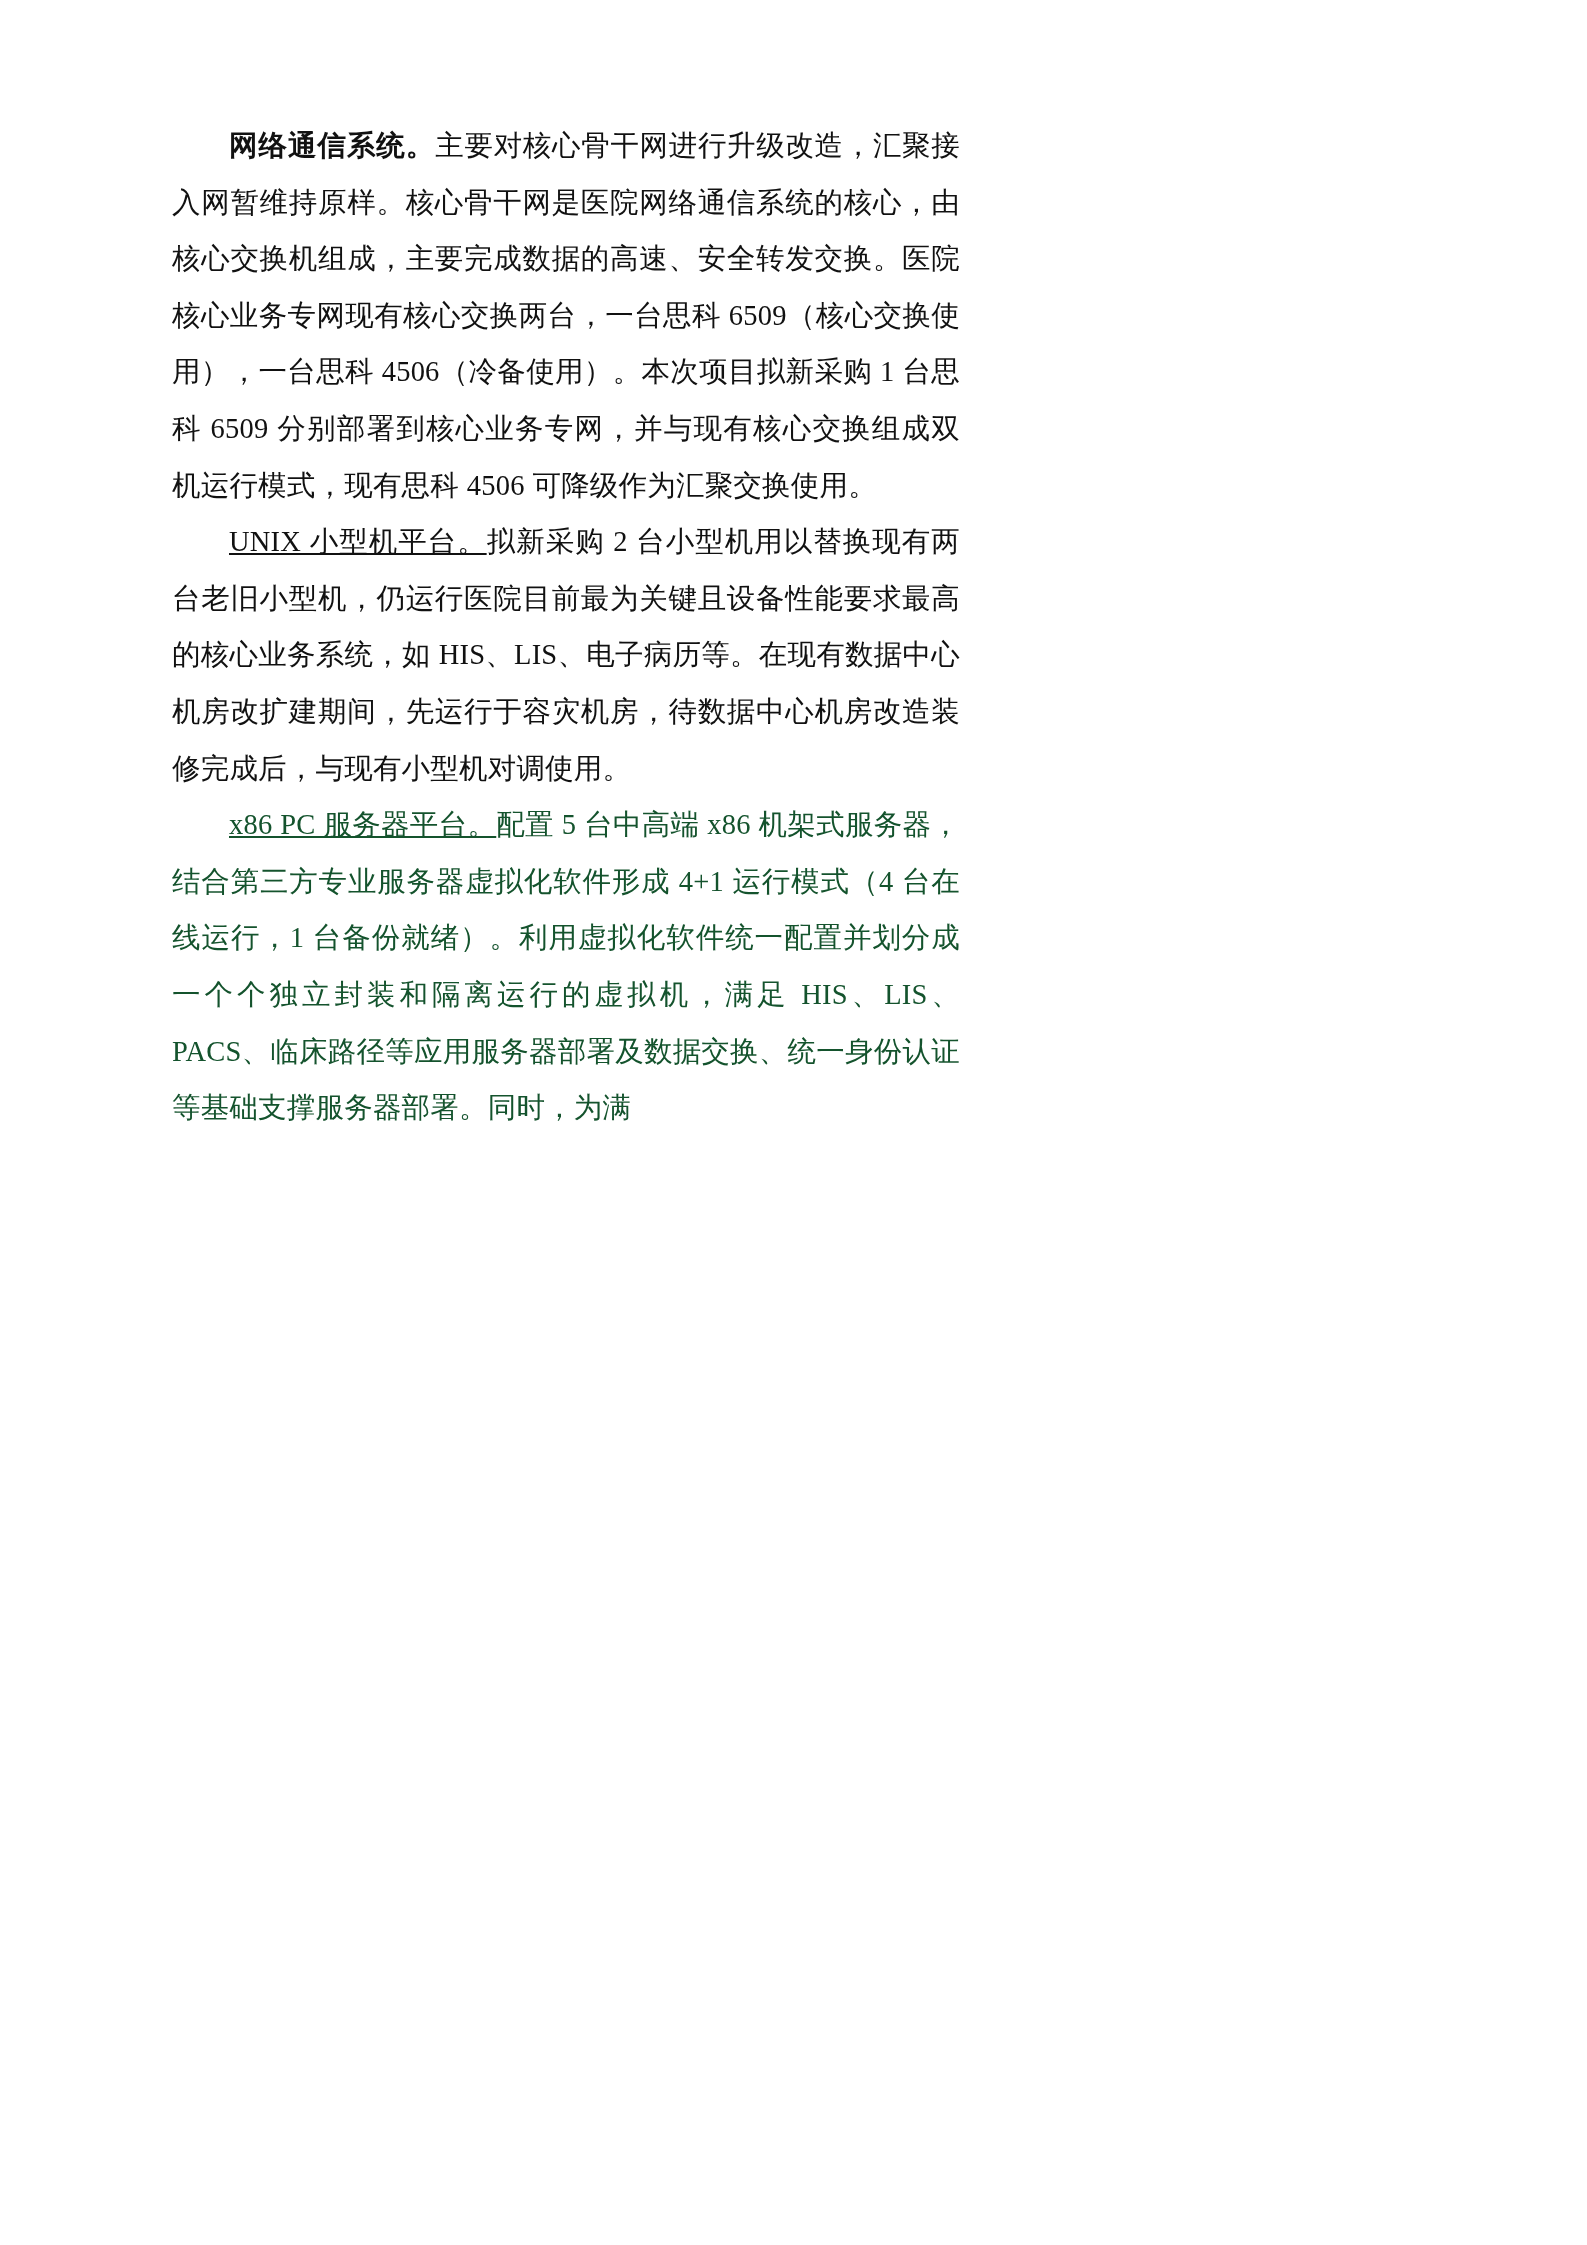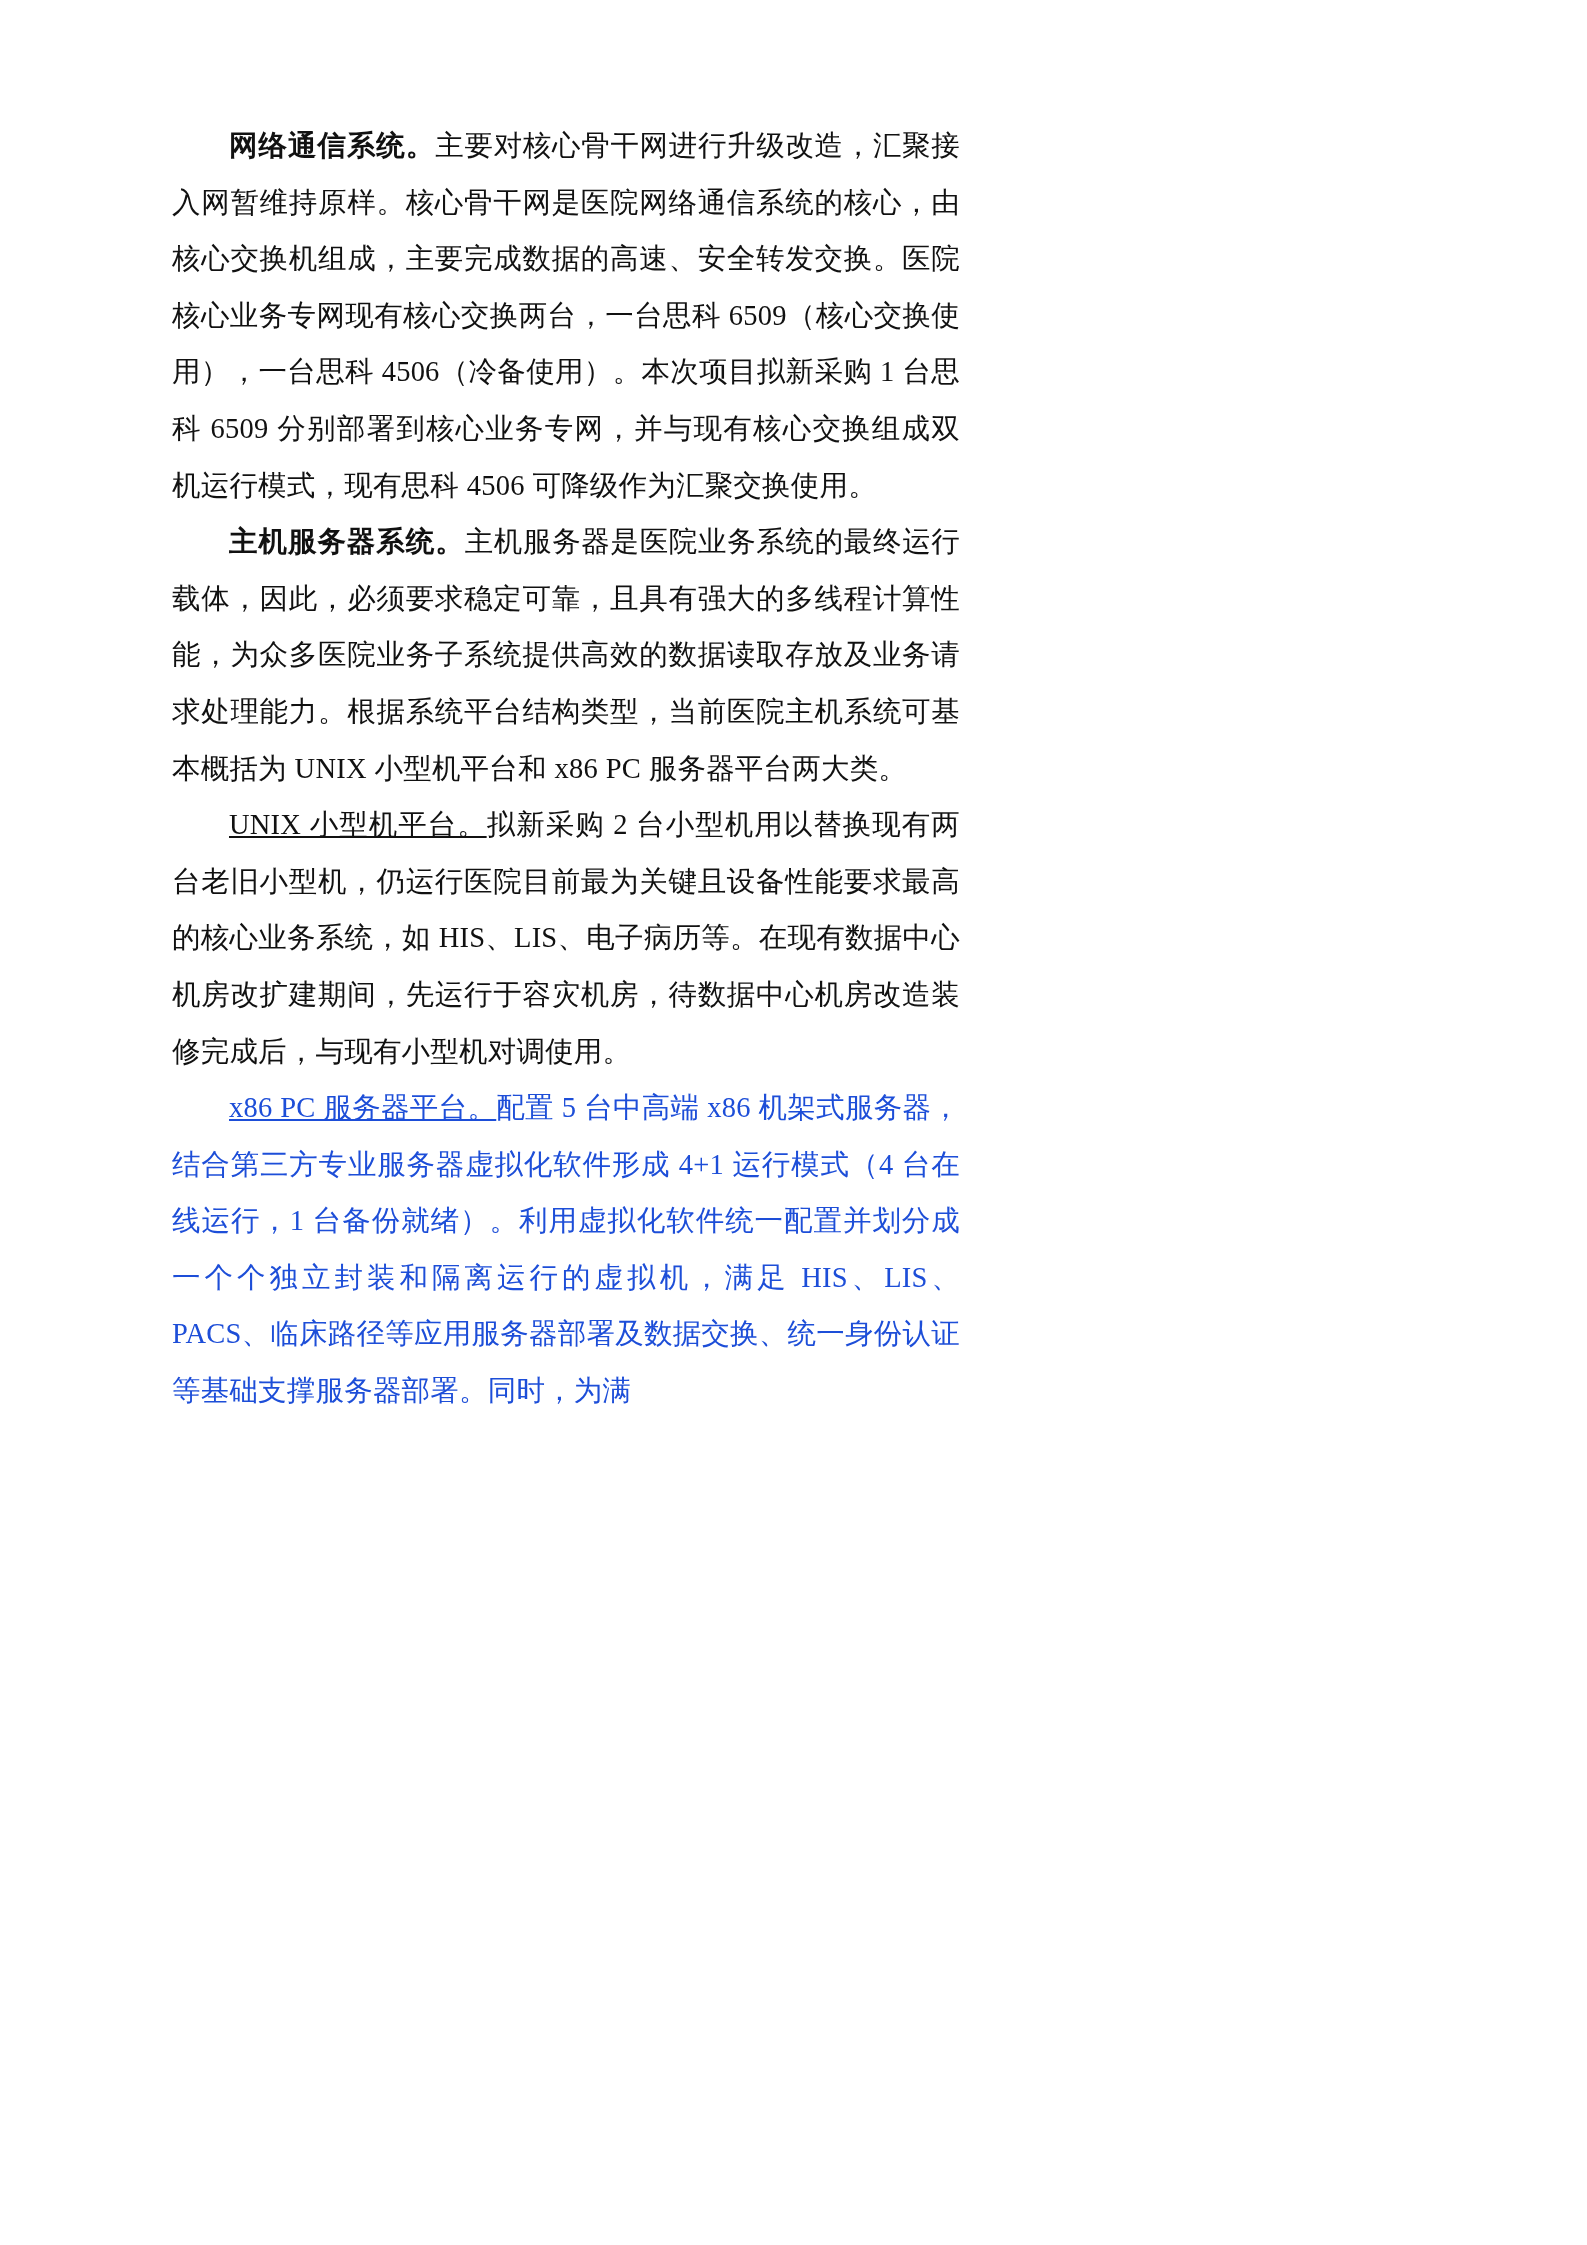"主机服务器系统。主机服务器是医院业务系统的最终运行载体，因此，必须要求稳定可靠，" p.para { html: <p> <span>主机服务器系统。</span><span>主机服务器是医院业务系统的最终运行载体，因此，必须要求稳定可靠，且具有强大的多线程计算性能，为众多医院业务子系统提供高效的数据读取存放及业务请求处理能力。根据系统平台结构类型，当前医院主机系统可基本概括为 UNIX 小型机平台和 x86 PC 服务器平台两大类。</span> </p> -> none }
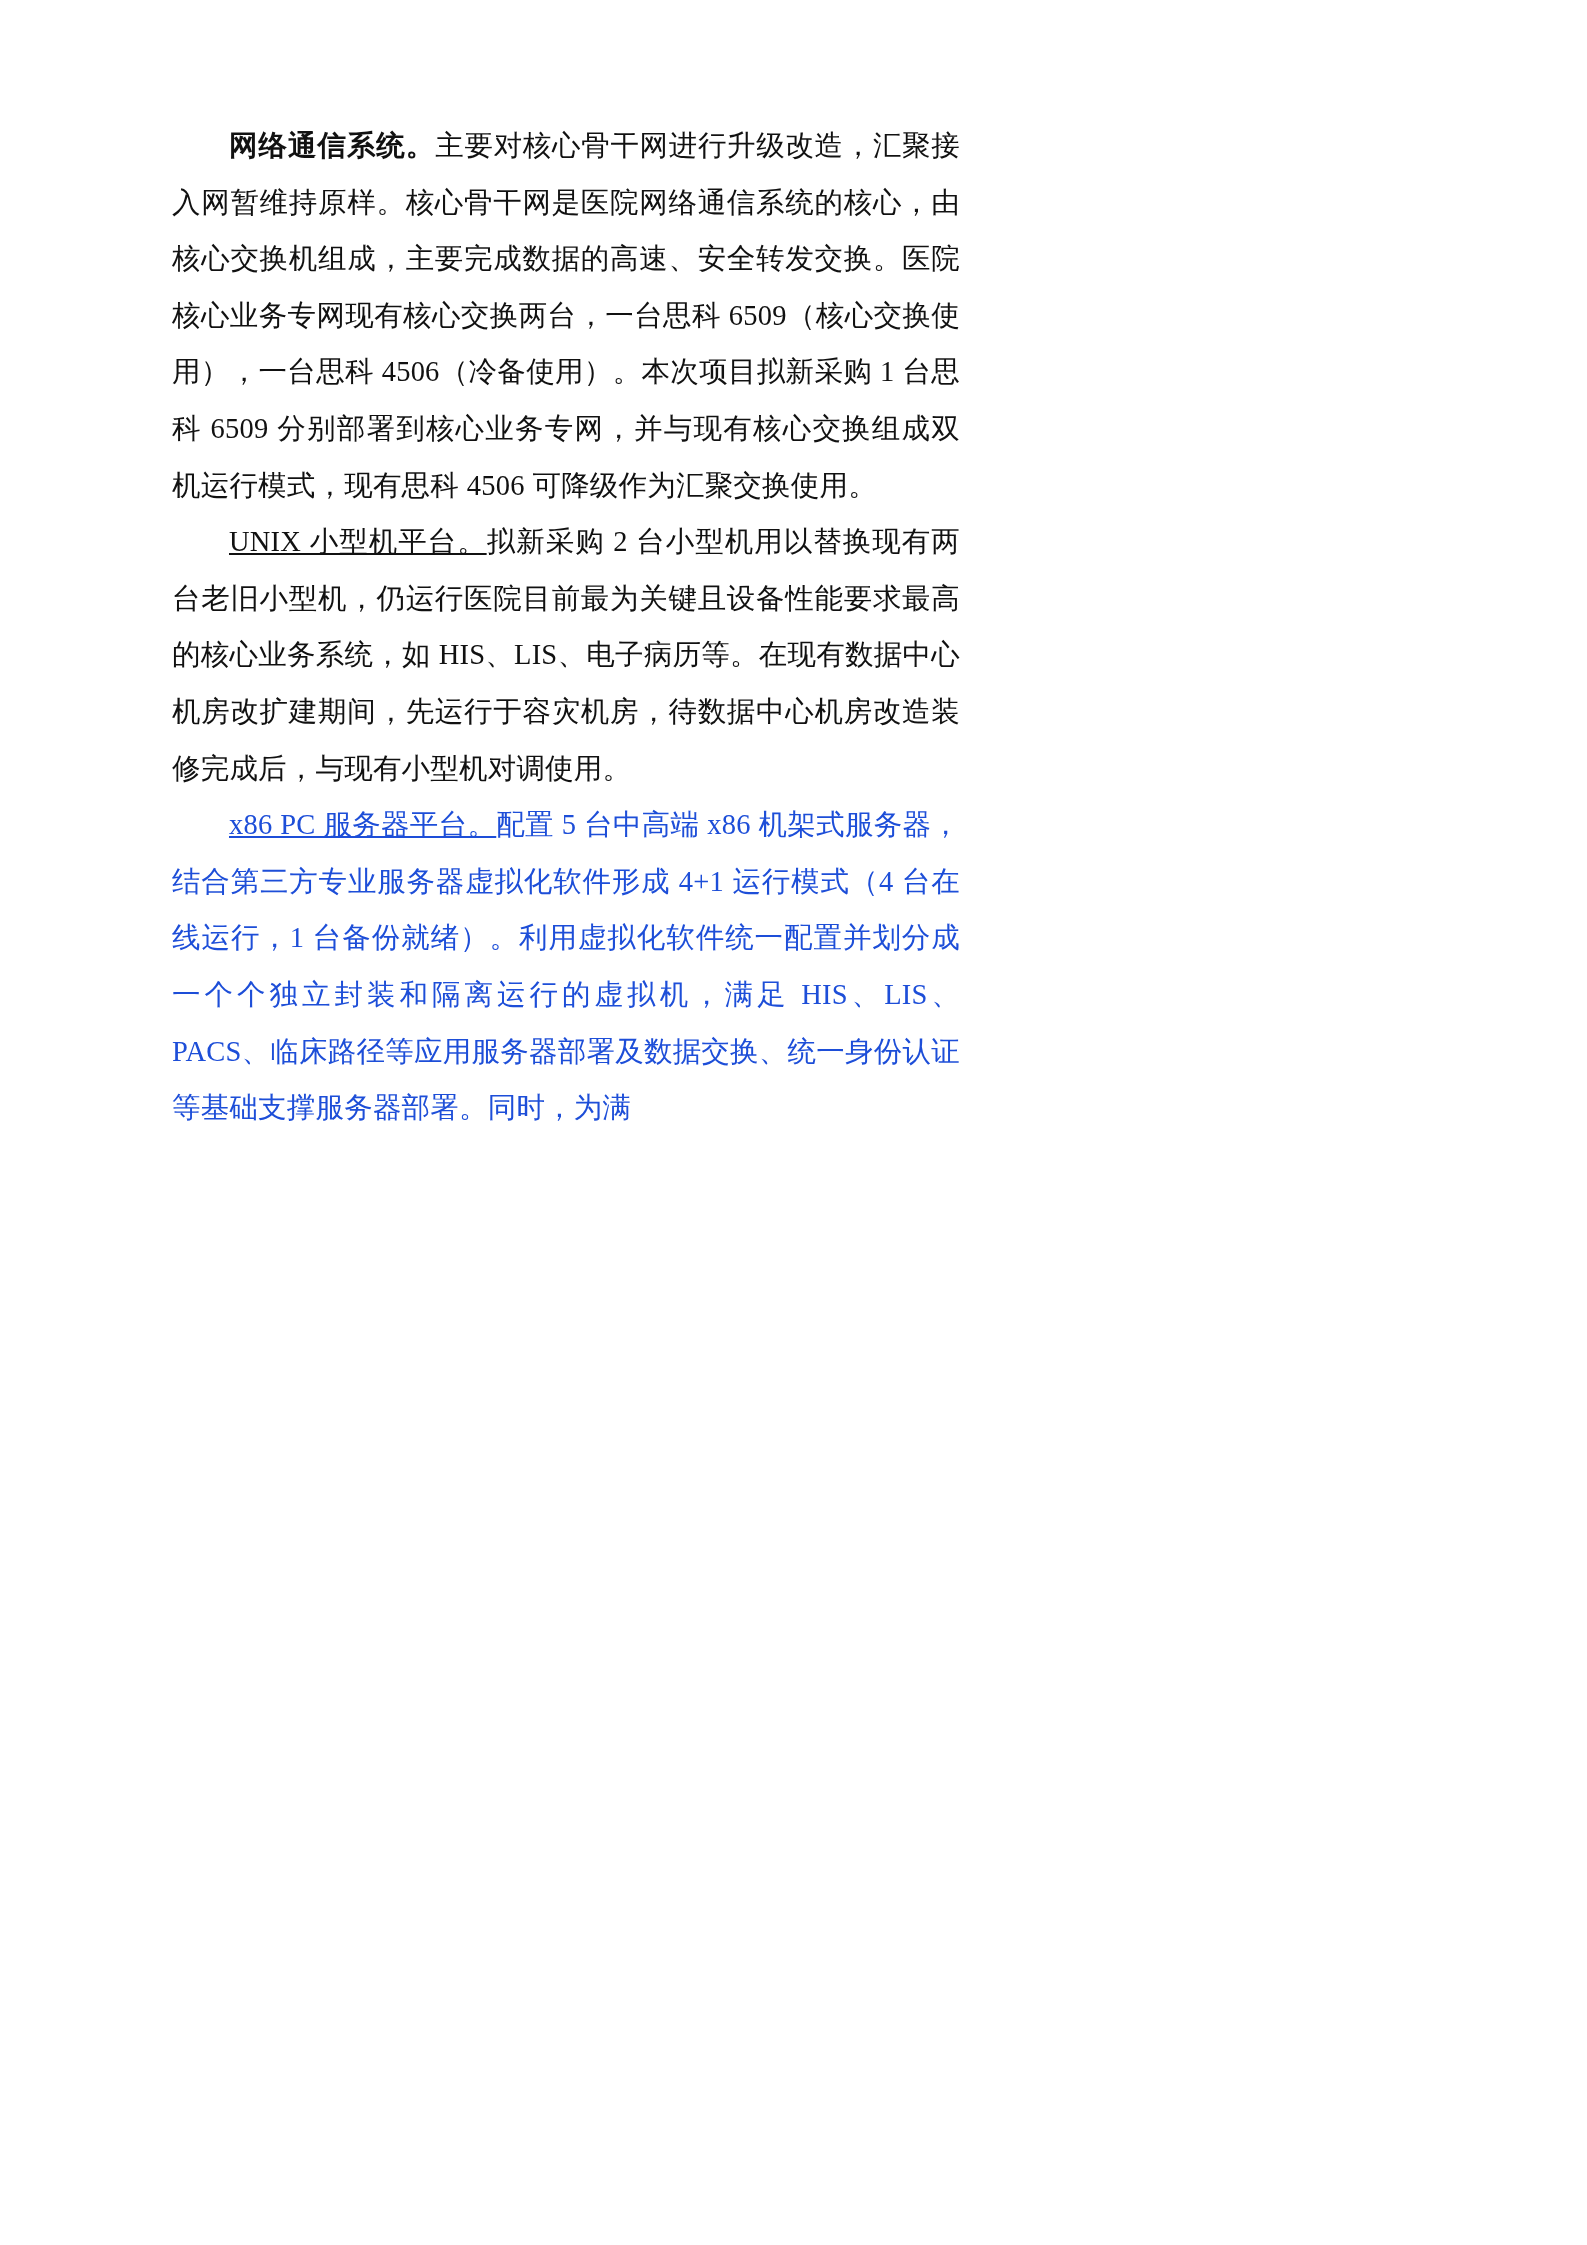"x86 PC 服务器平台。配置 5 台中高端" p.para { color: #1d4ed8 -> #14532d }
